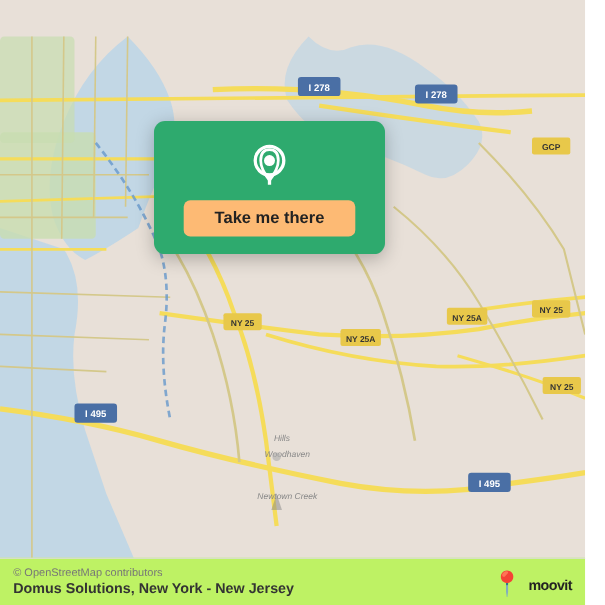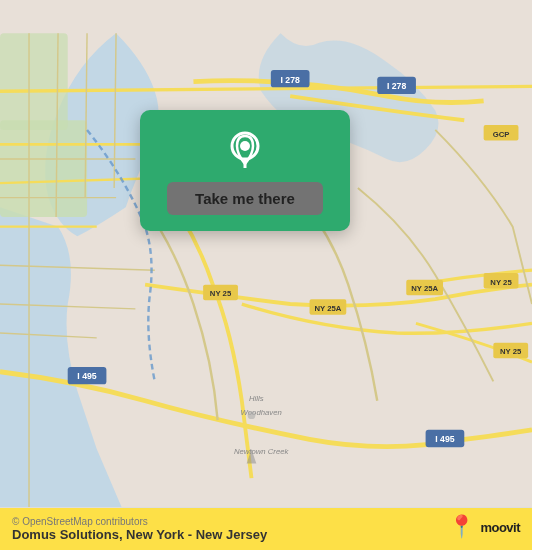"Take me there" #take-me-there-btn { background-color: #737373 -> #fdba74 }
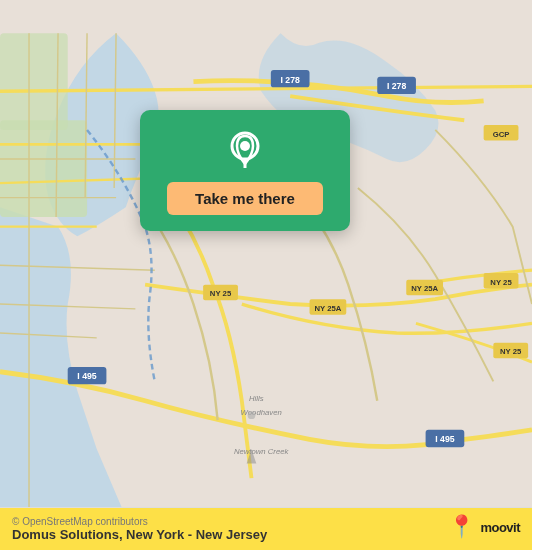"© OpenStreetMap contributors" #bottom-bar { align-items: flex-start -> flex-end; background: #fde047 -> #bef264 }
